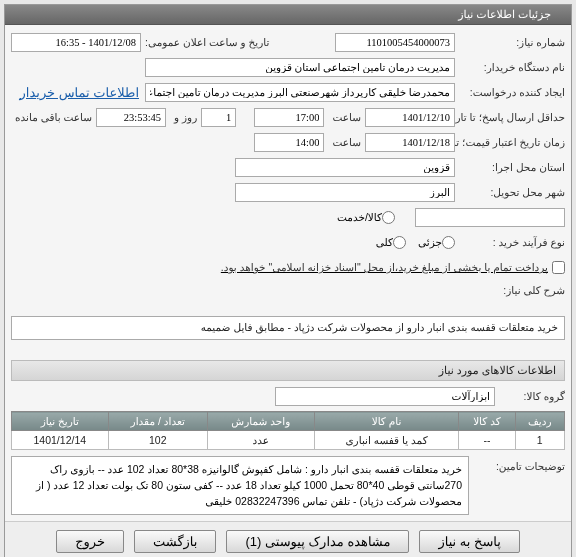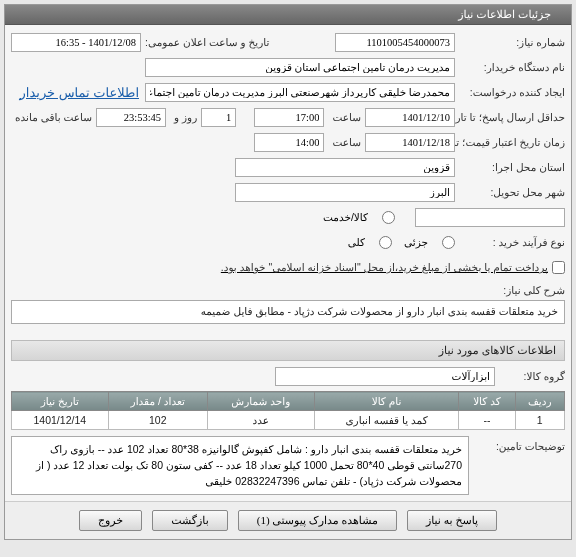"کالا/خدمت" .radio-item { gap: 14px -> 0 }
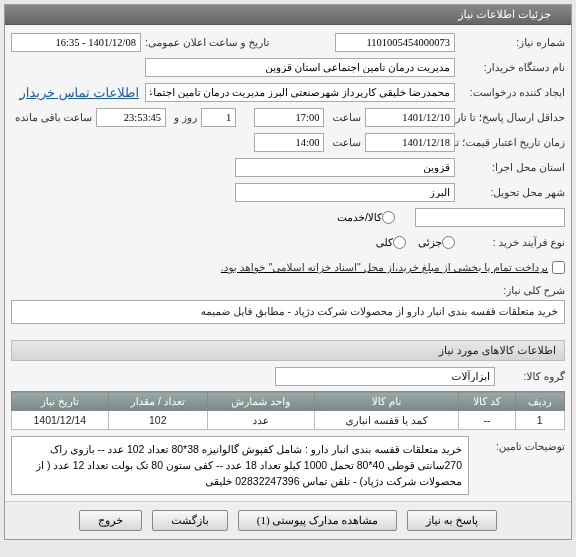"خرید متعلقات قفسه بندی انبار دارو از" .desc-box { margin: 4px 0 -> 20px 0 }
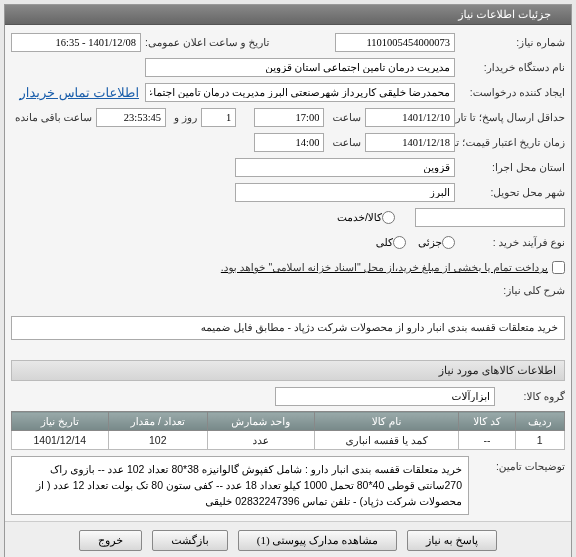"خروج" .btn { font-family: Liberation Serif, serif -> Liberation Sans, sans-serif; font-size: 11px -> 13px }
